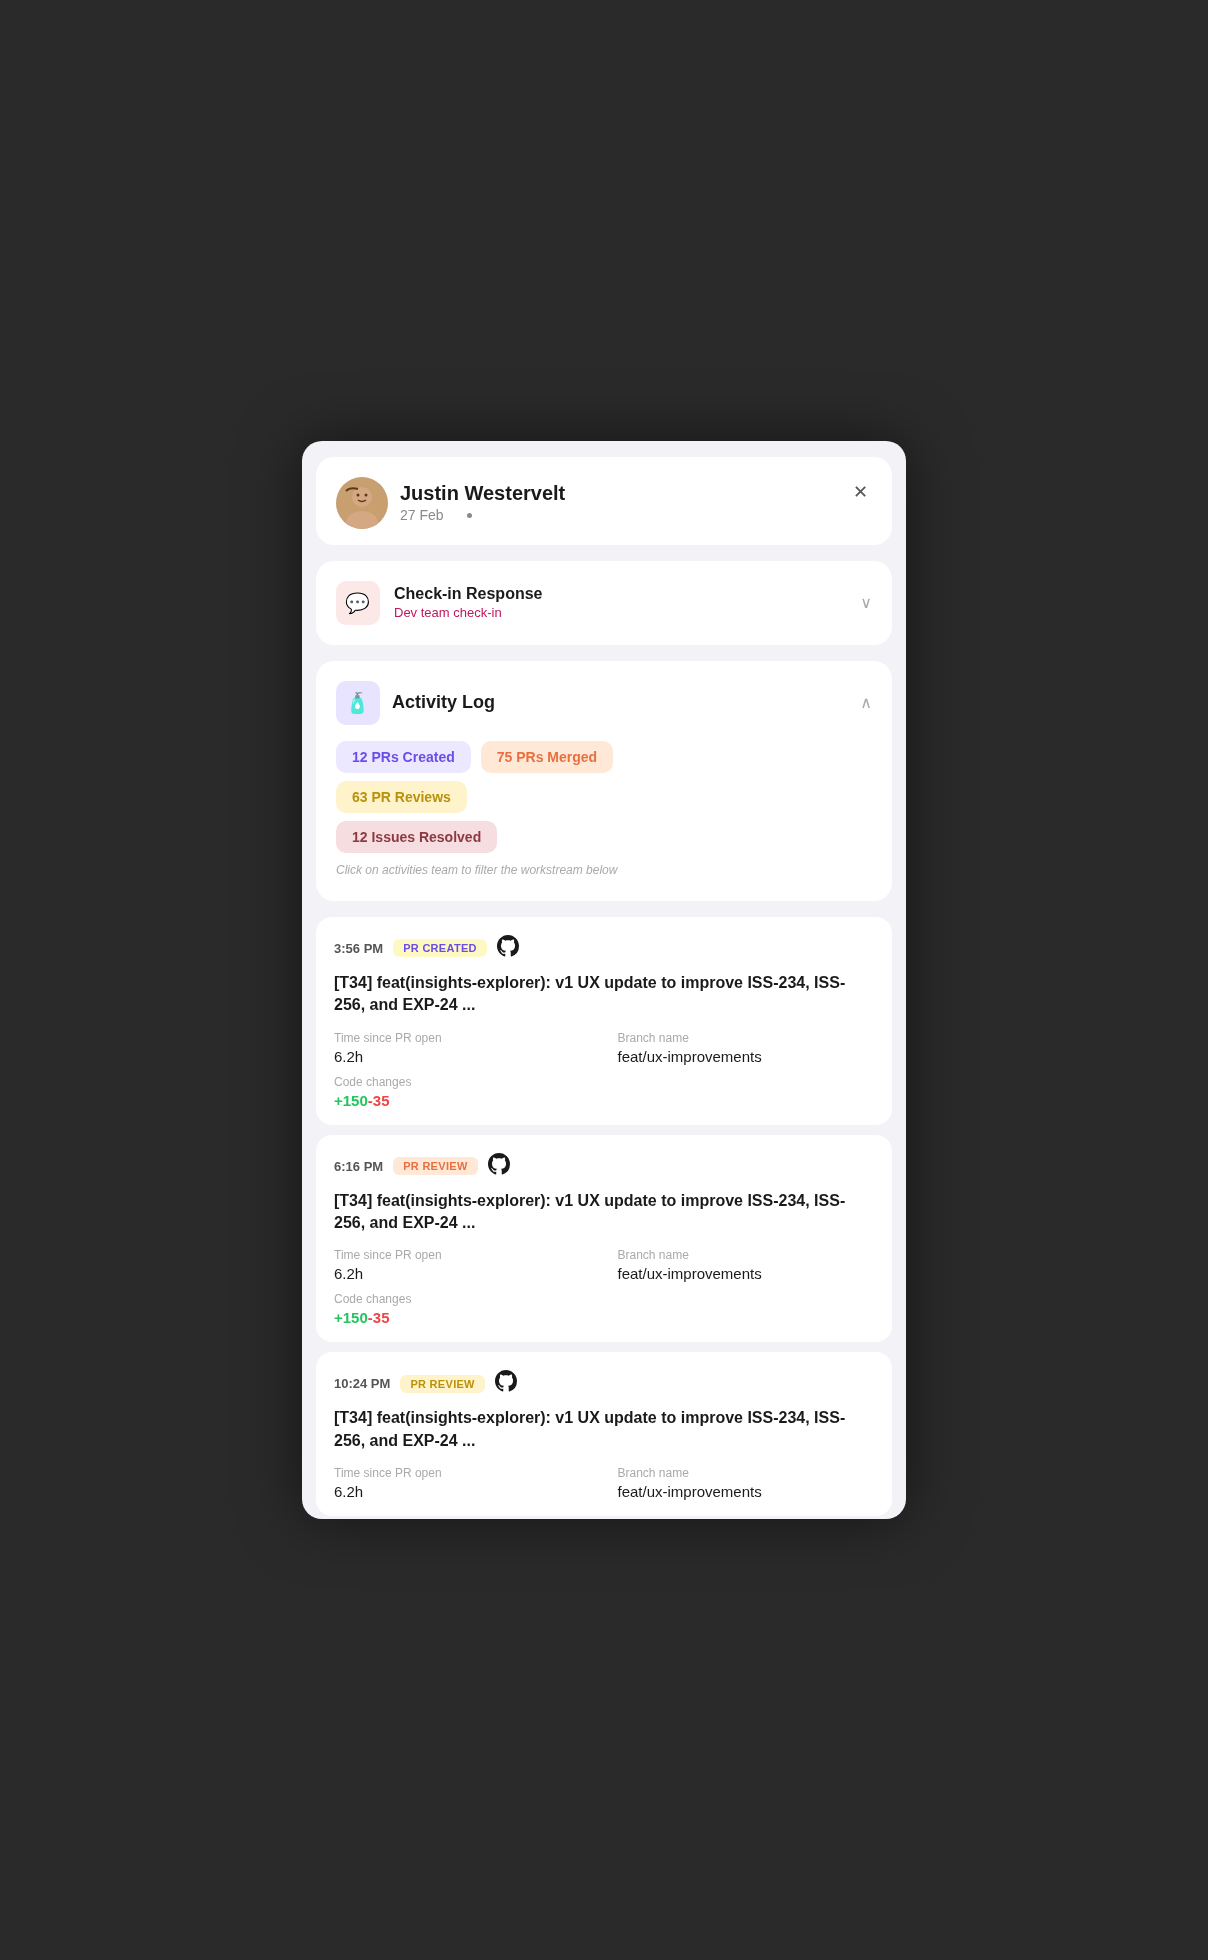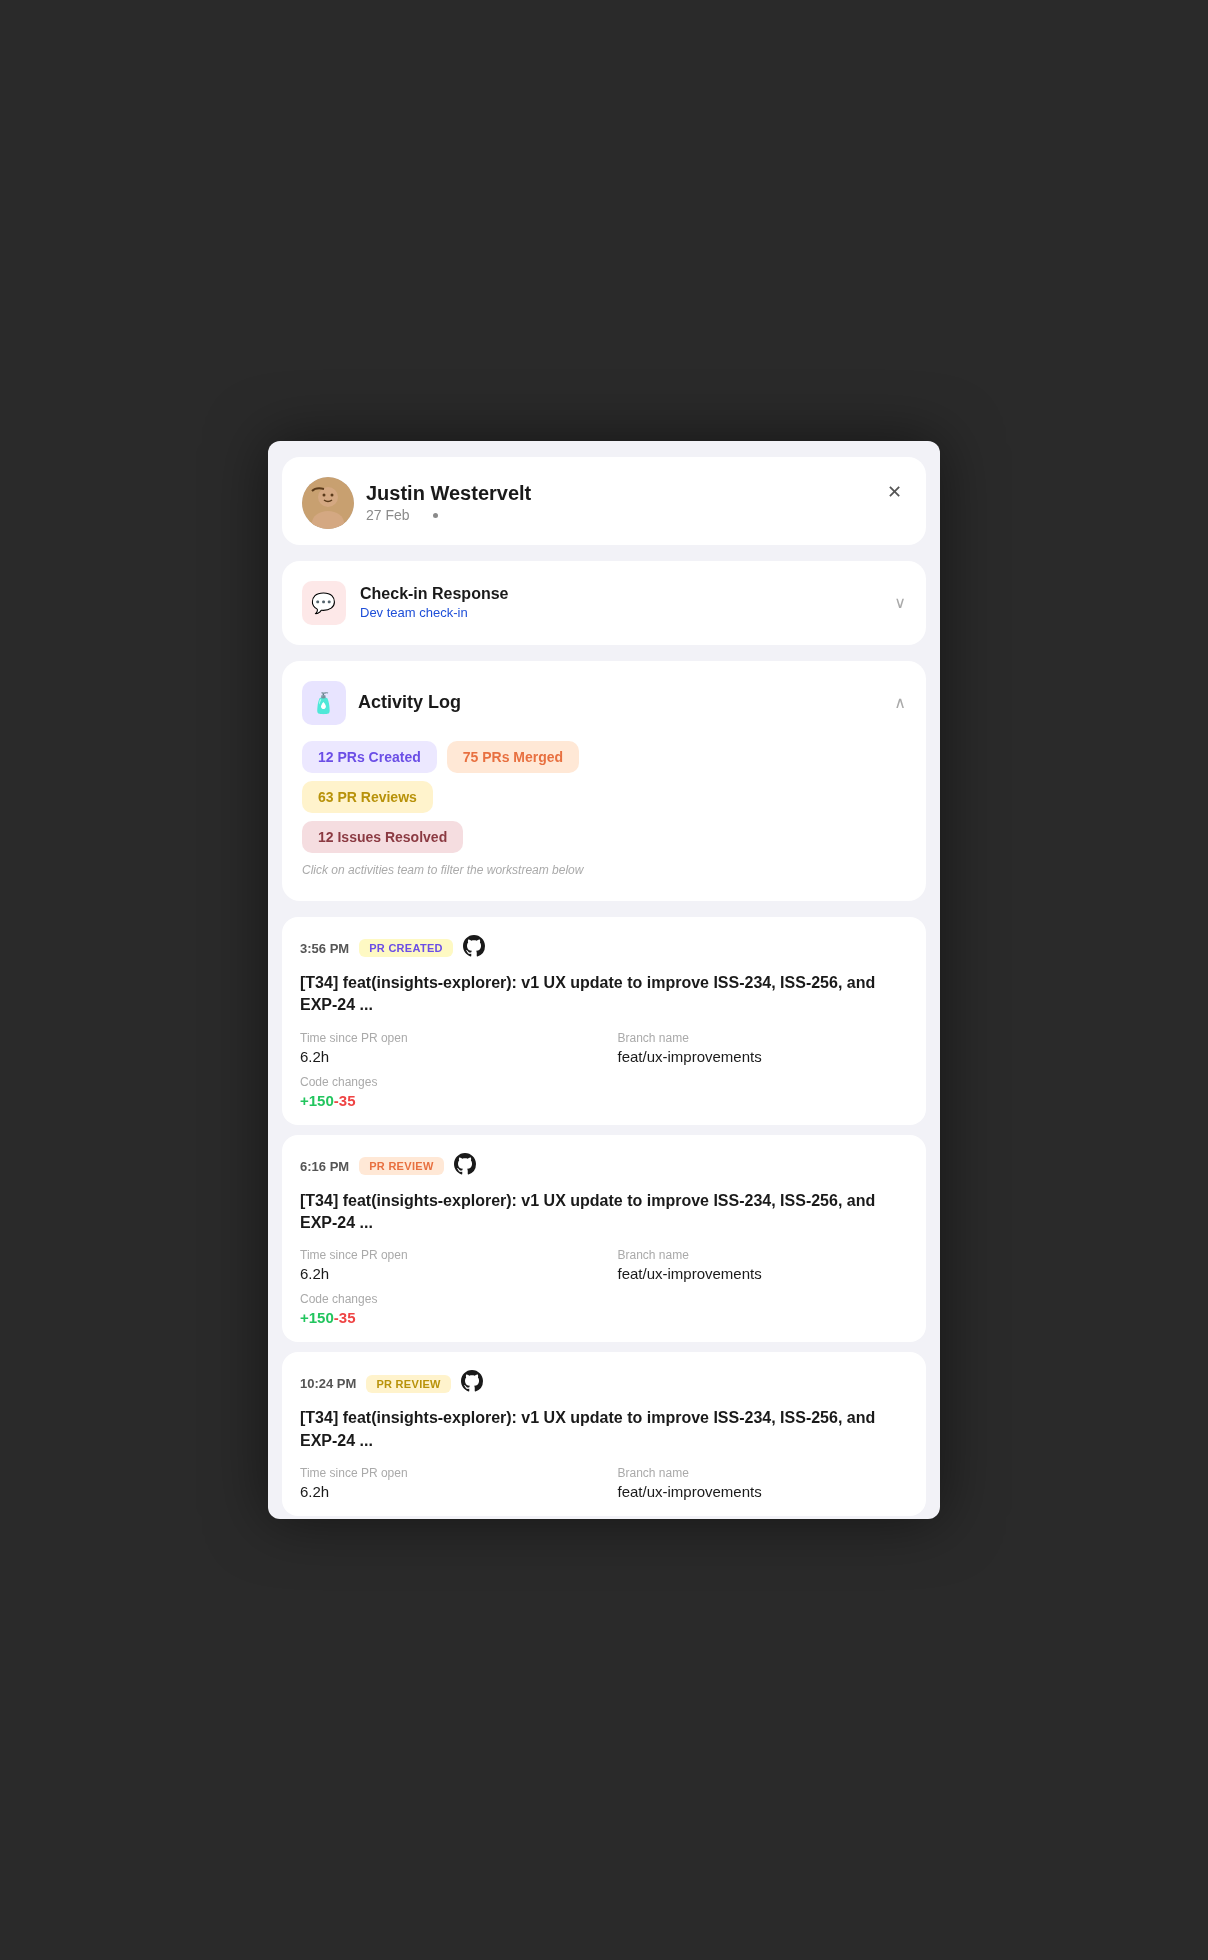"Justin Westervelt" .phone-container { border-radius: 12px -> 20px; width: 672px -> 604px }
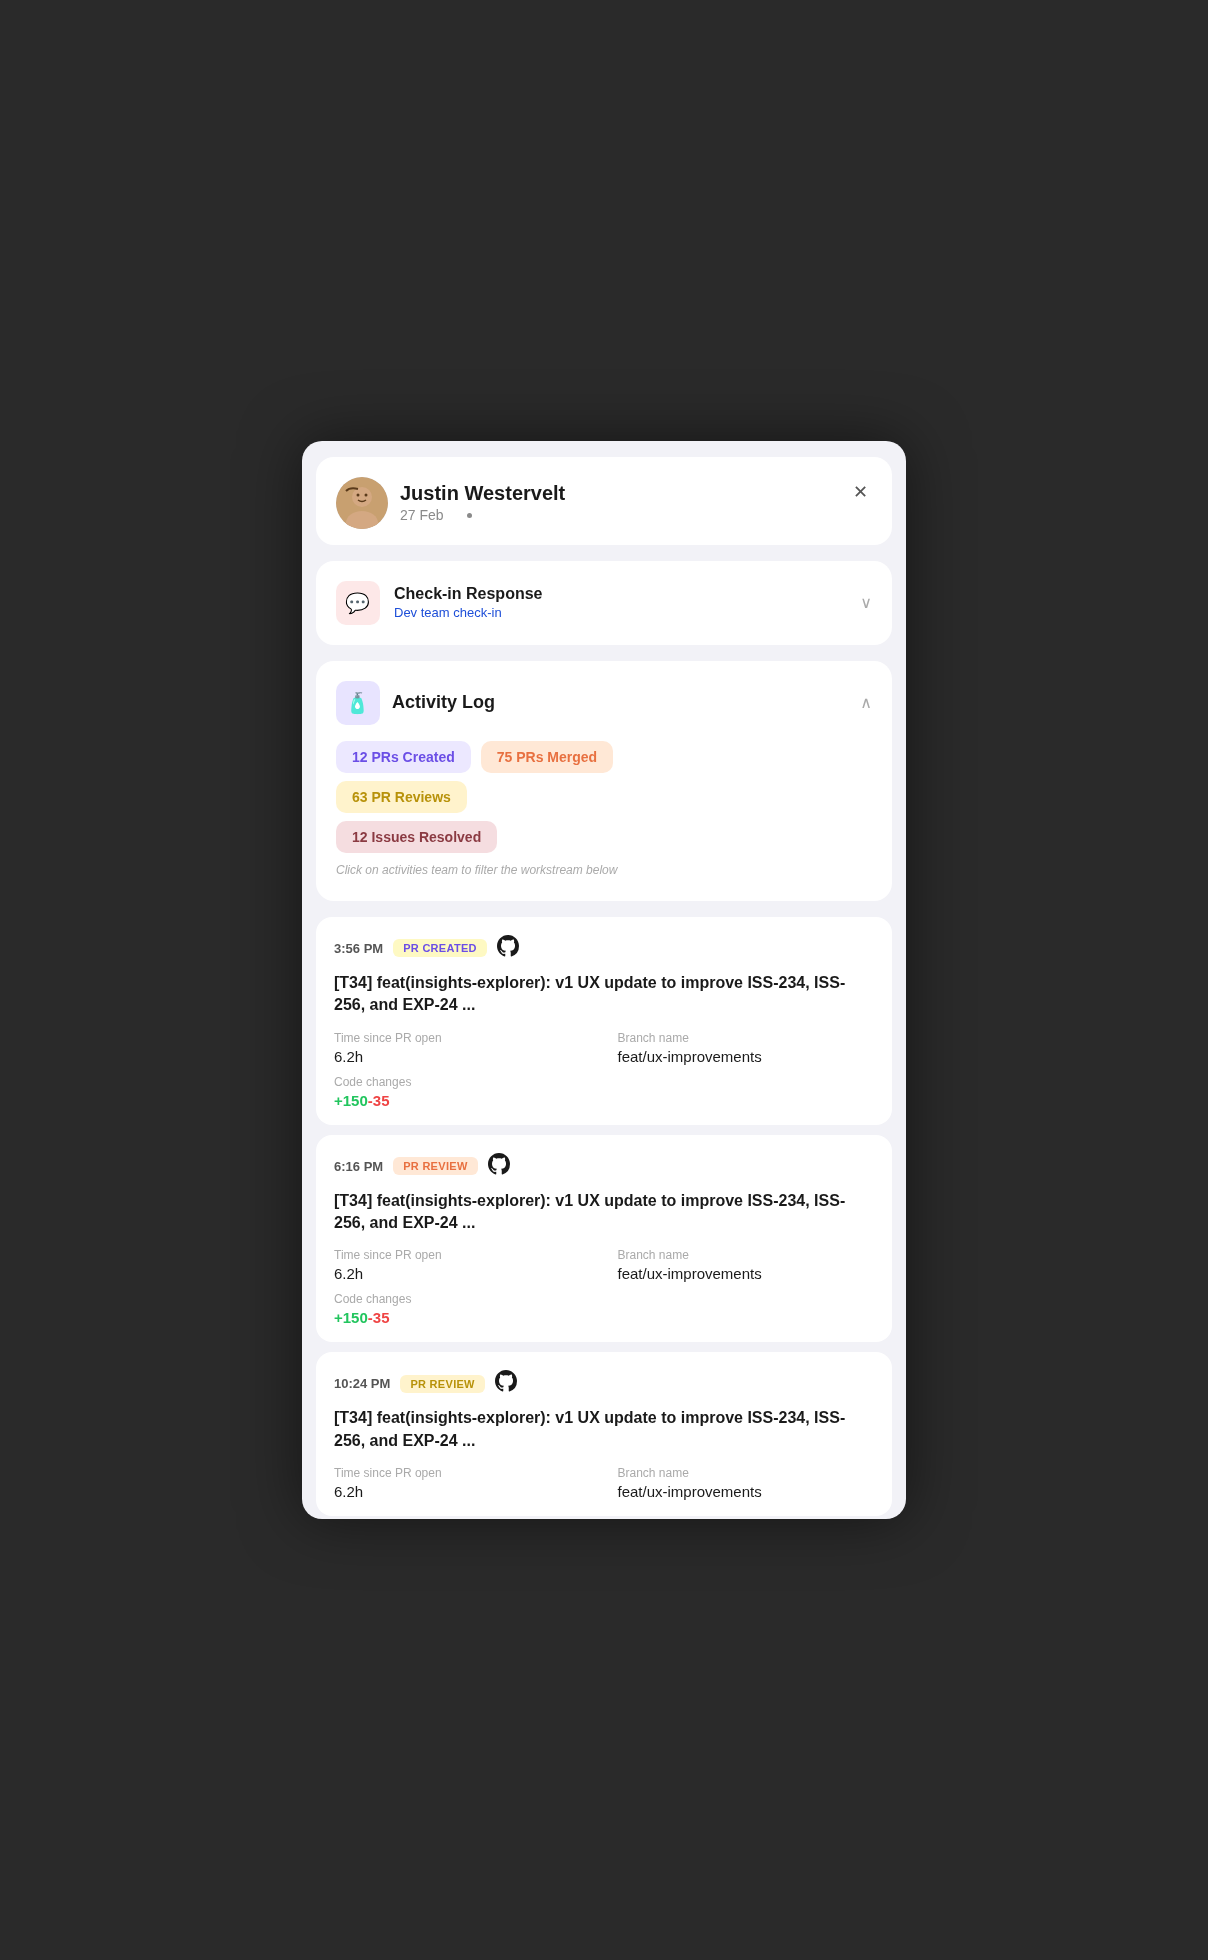"Dev team check-in" .checkin-sub { color: #1d4ed8 -> #be185d }
